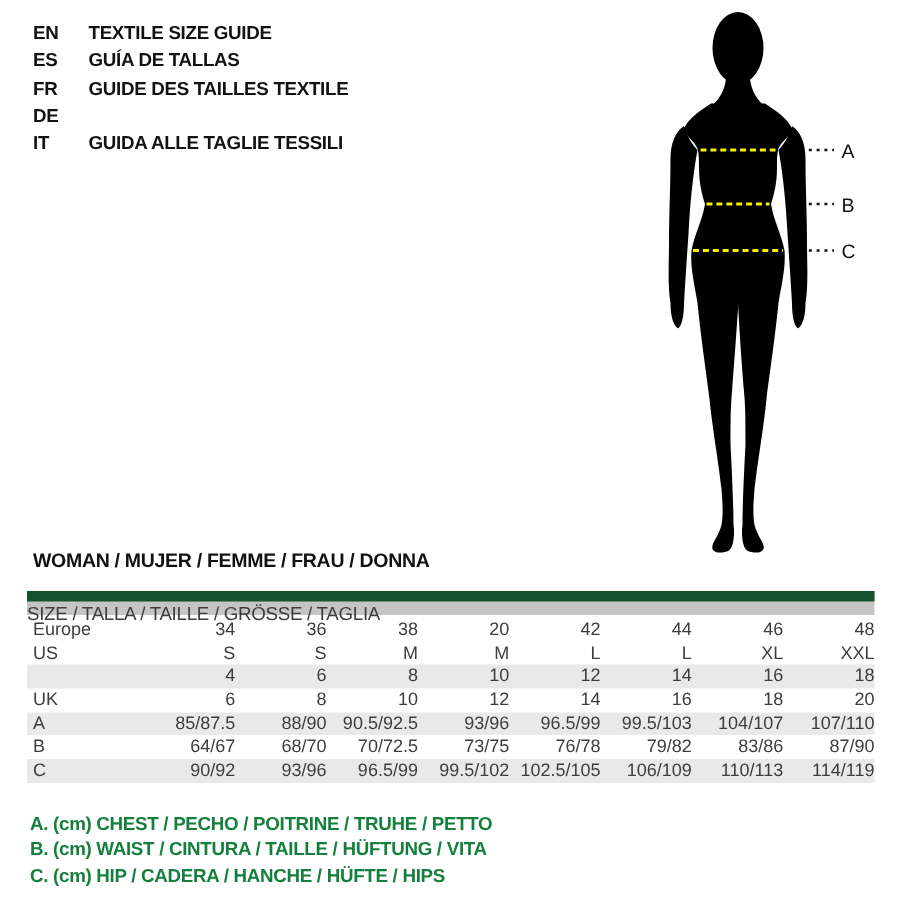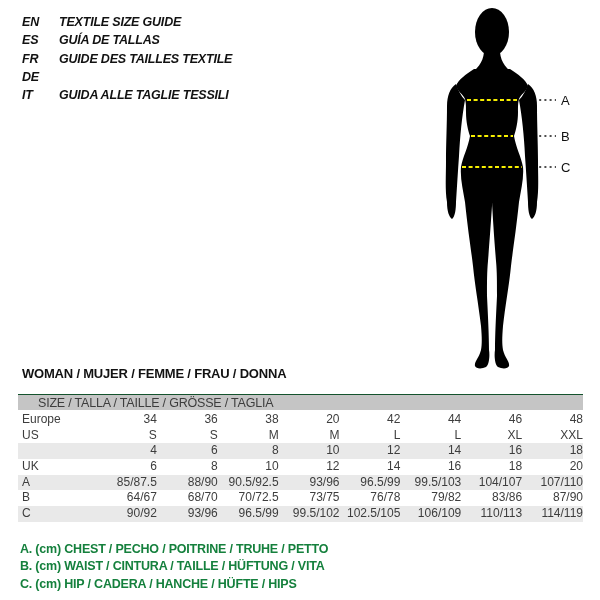"EN" .lang-row { font-style: italic -> none }
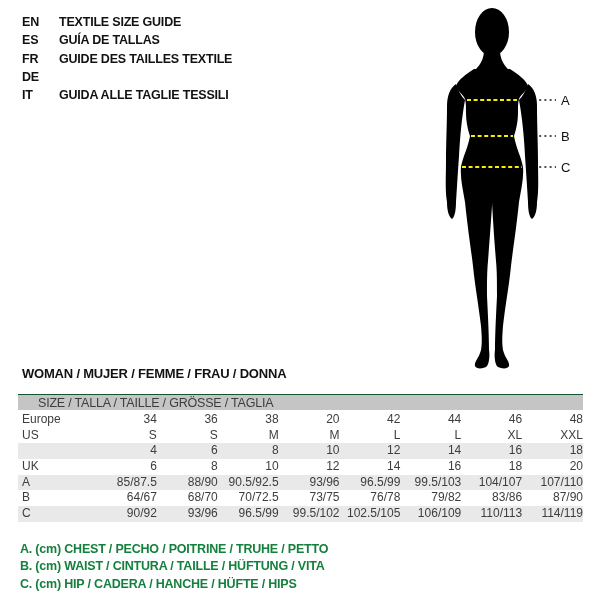"SIZE / TALLA / TAILLE" .thead { border-top: 1px solid #14532d -> 7px solid #14532d; padding-left: 20px -> 0 }
